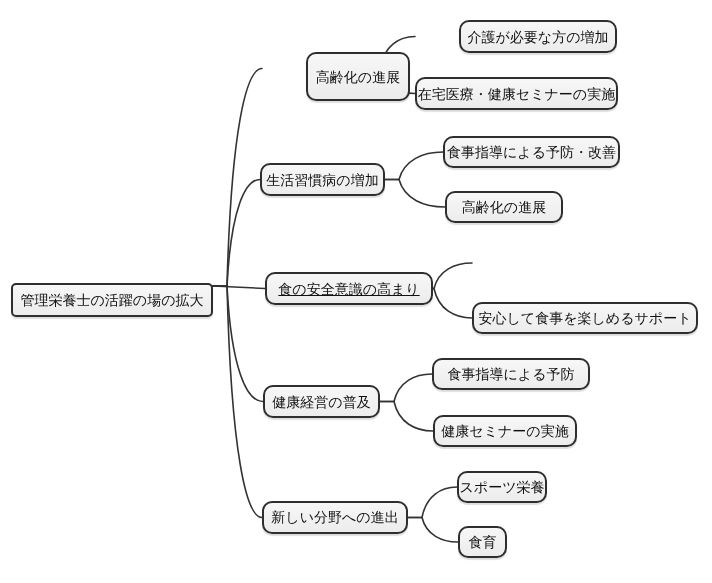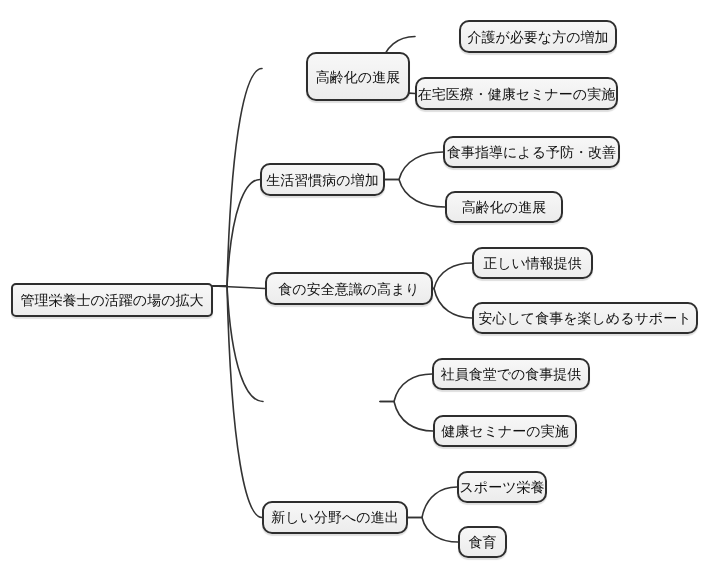"正しい情報提供" div.node { html: <div>正しい情報提供</div> -> none }
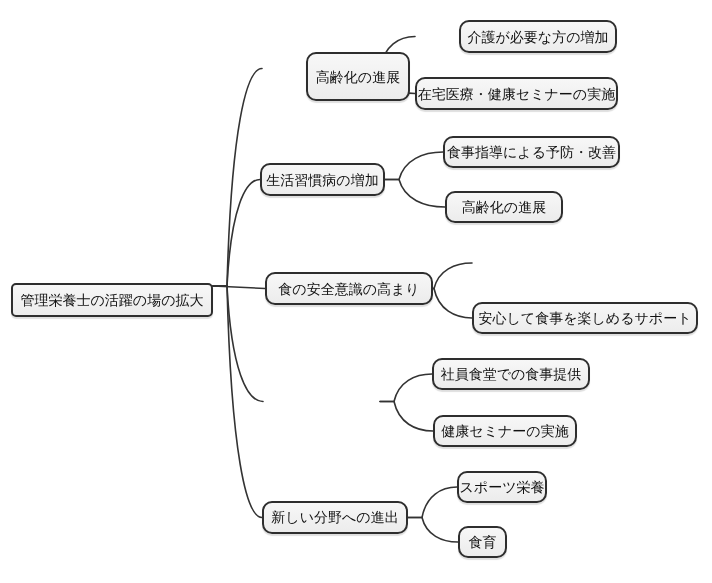"食の安全意識の高まり" div.node { text-decoration: none -> underline }
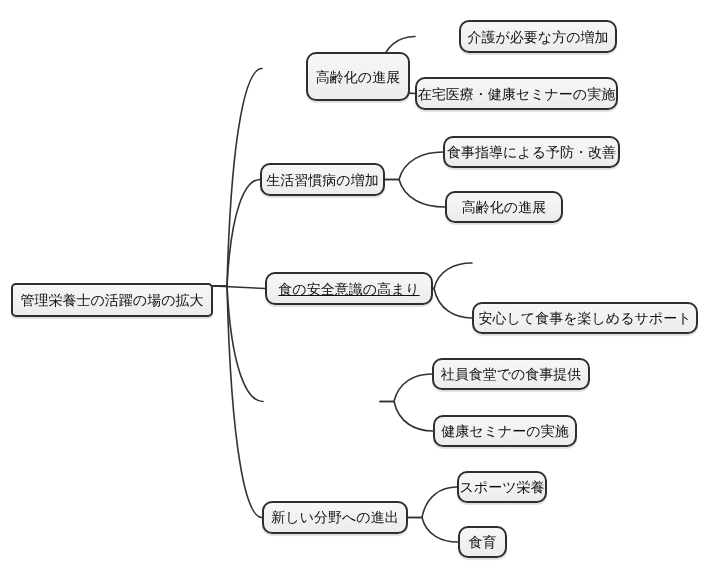"社員食堂での食事提供" div.node { text: 社員食堂での食事提供 -> 食事指導による予防 }
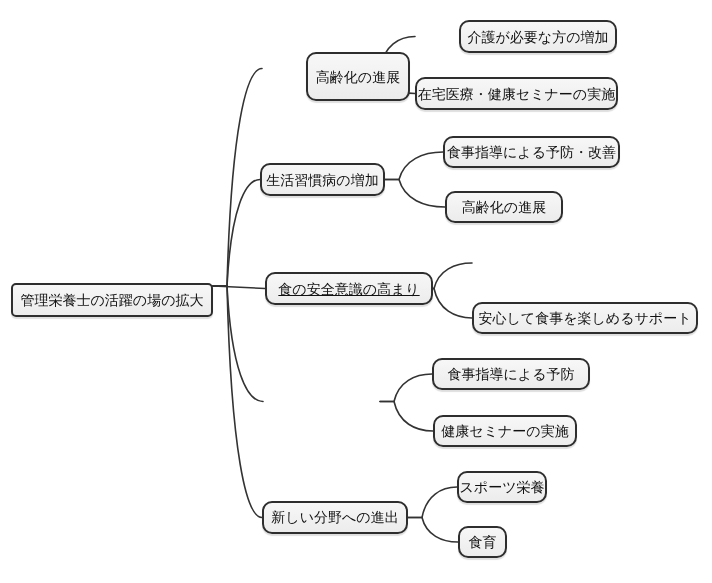"健康経営の普及" div.node { html: none -> <div>健康経営の普及</div> }
